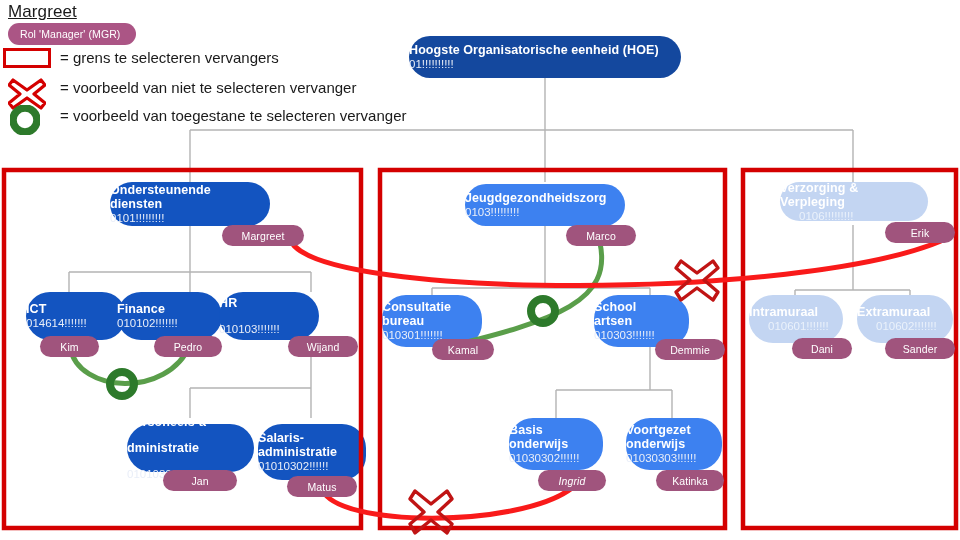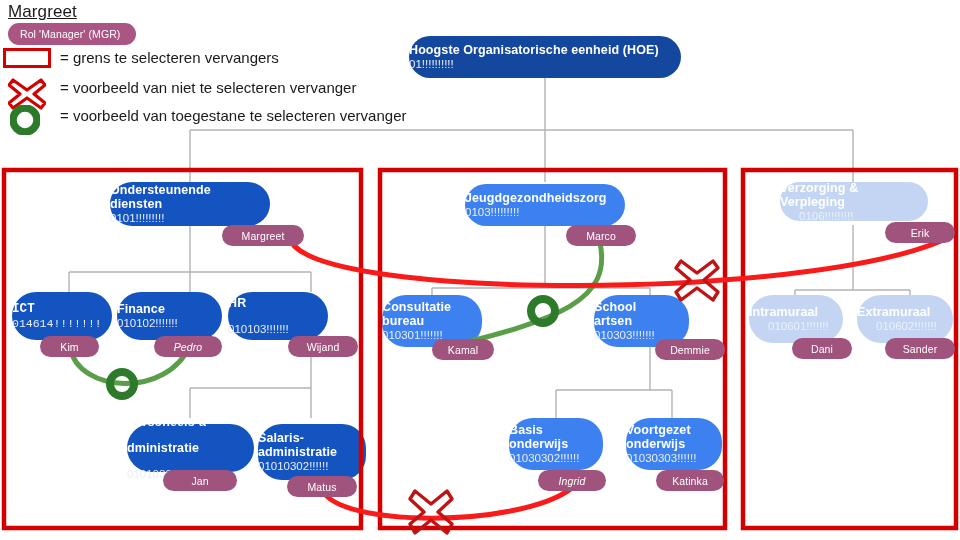"ICT" div.node { font-family: Liberation Mono, monospace -> none; left: 12px -> 26px }
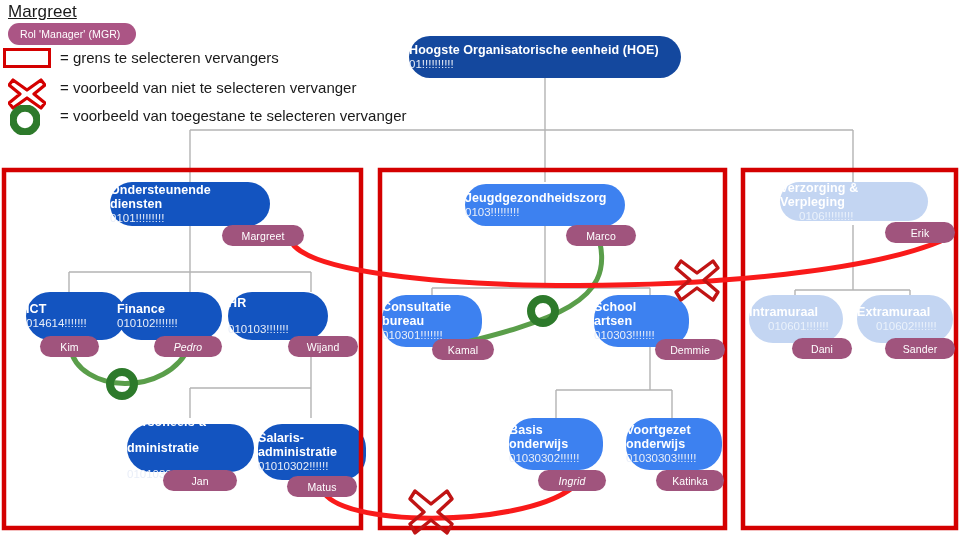"HR" div.node { left: 228px -> 219px }
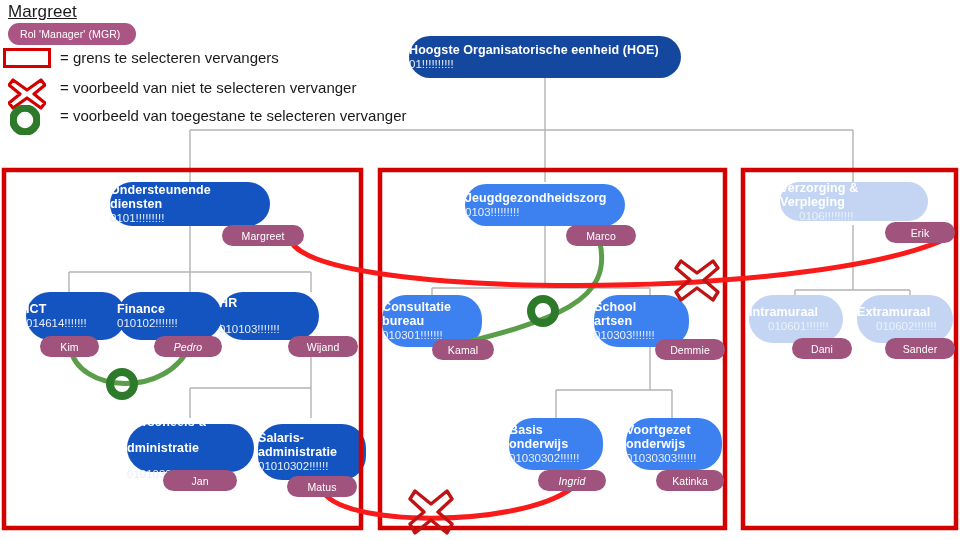"Pedro" div.mgr { font-style: italic -> none }
